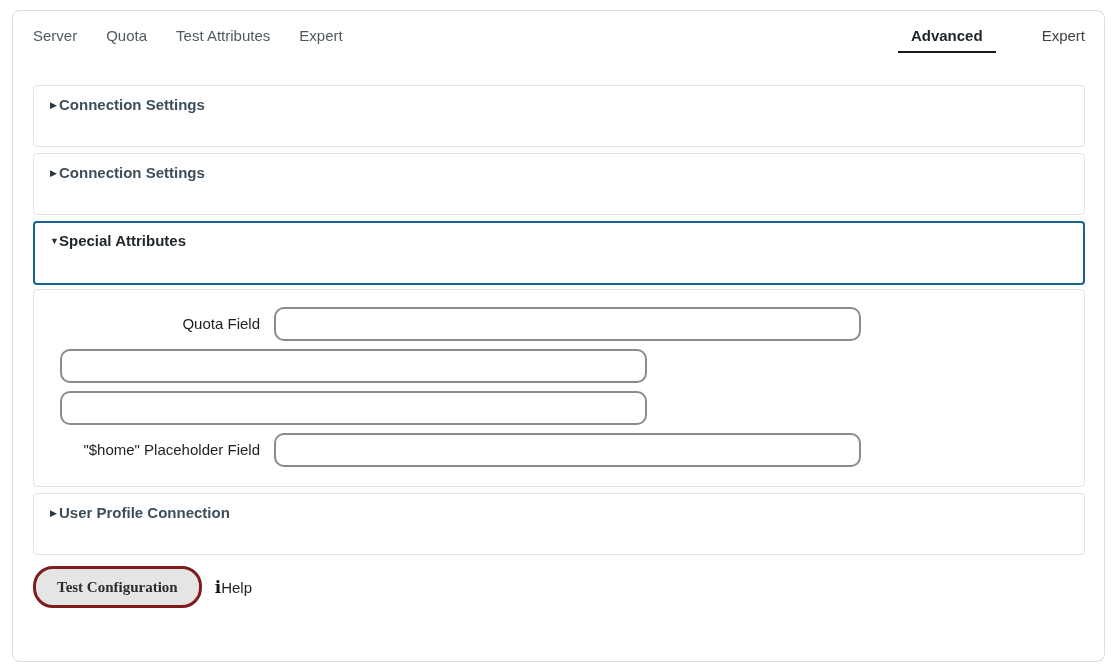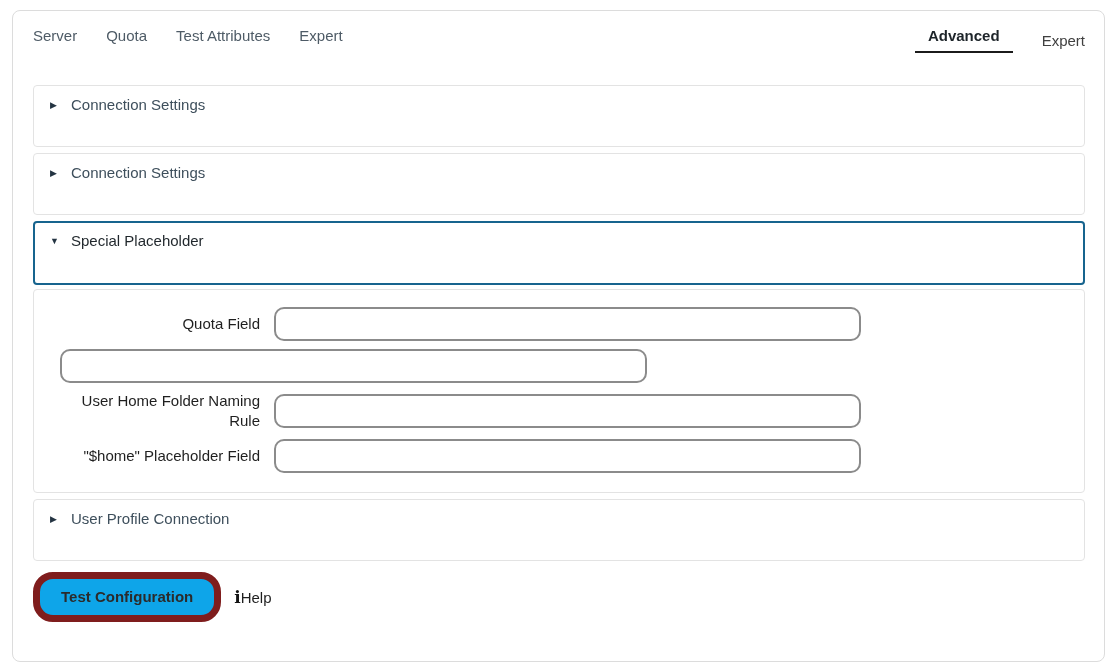"Advanced" .tabs-right { align-items: center -> flex-start; gap: 29px -> 46px }
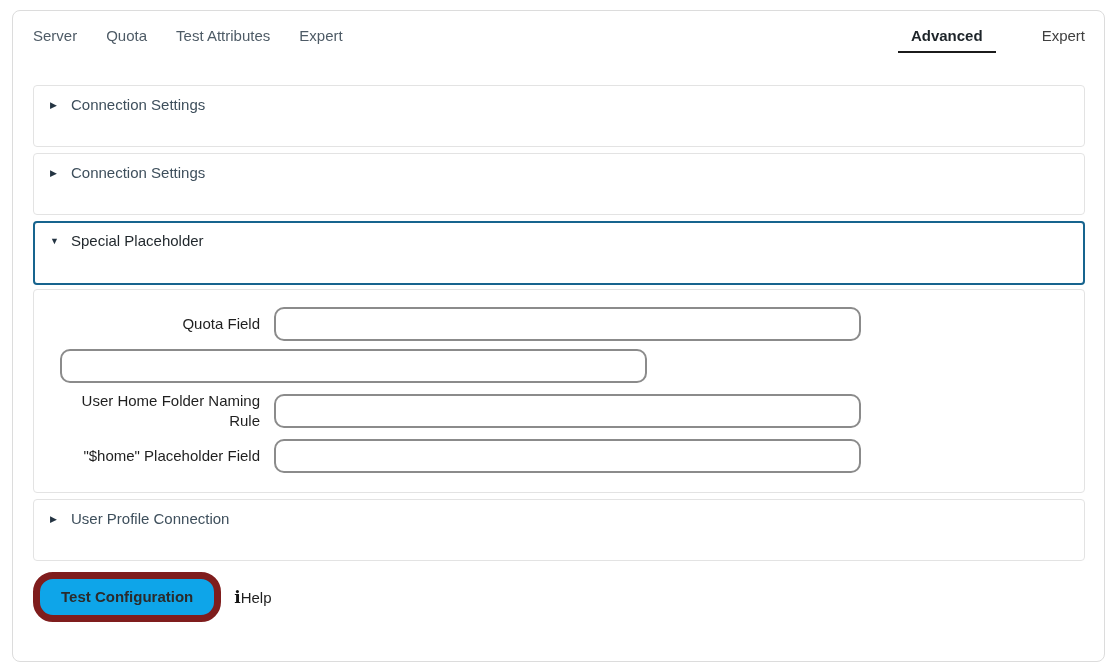"Connection Settings" .section-title { font-weight: normal -> bold; margin-left: 12px -> none }
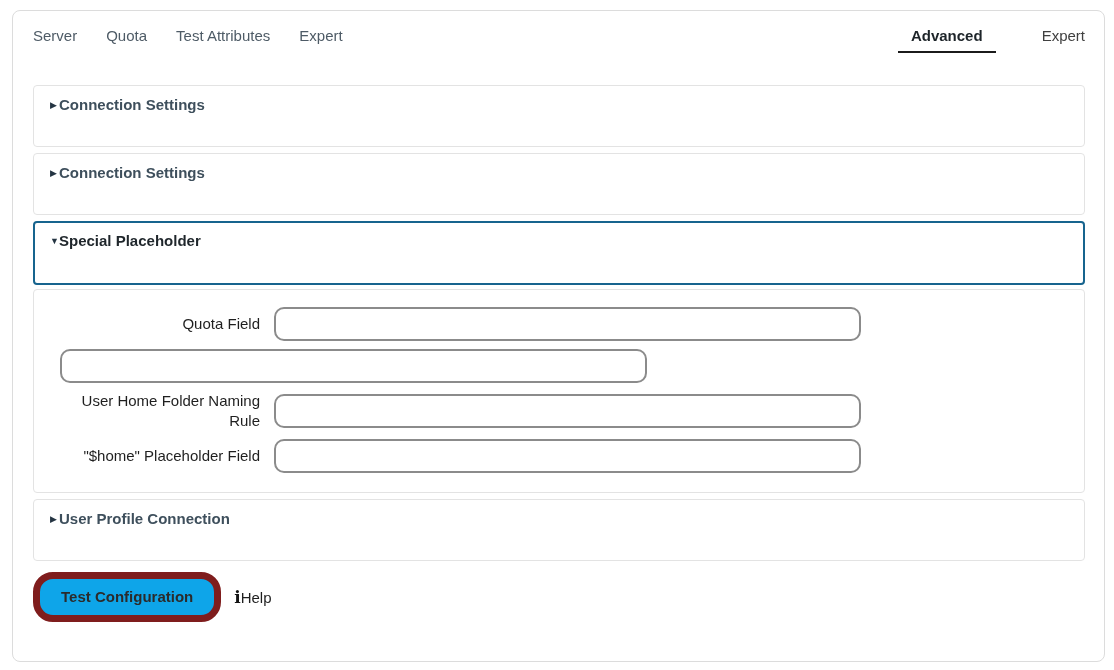"Special Placeholder" span.section-title { text: Placeholder -> Attributes }
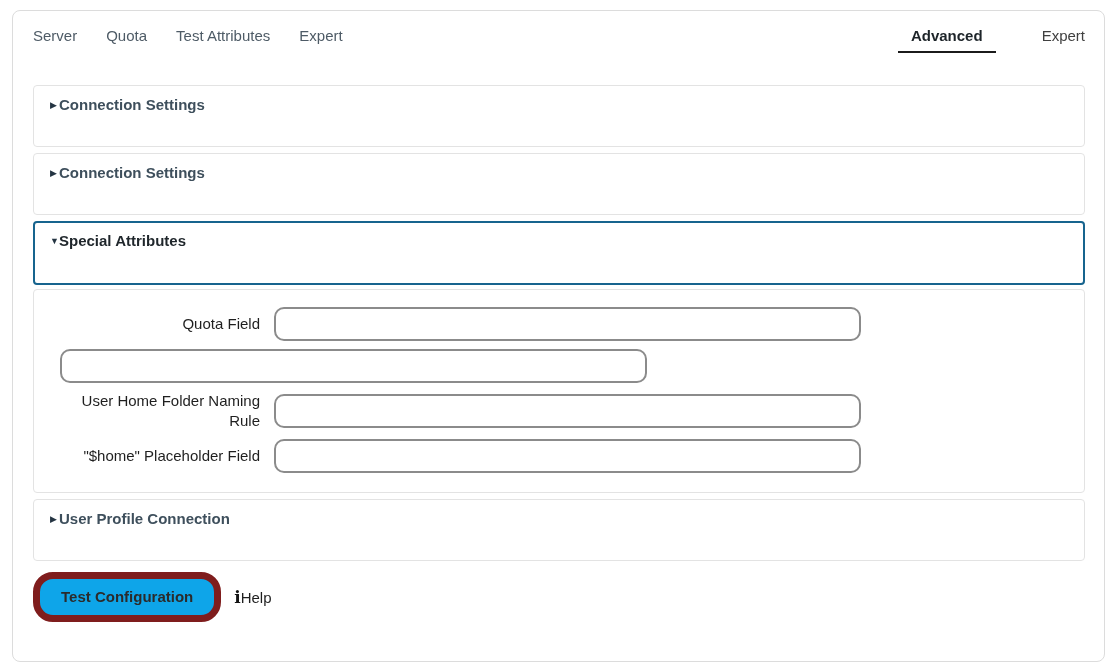"User Home Folder Naming Rule" label.flabel { html: <label>User Home Folder Naming Rule</label> -> none }
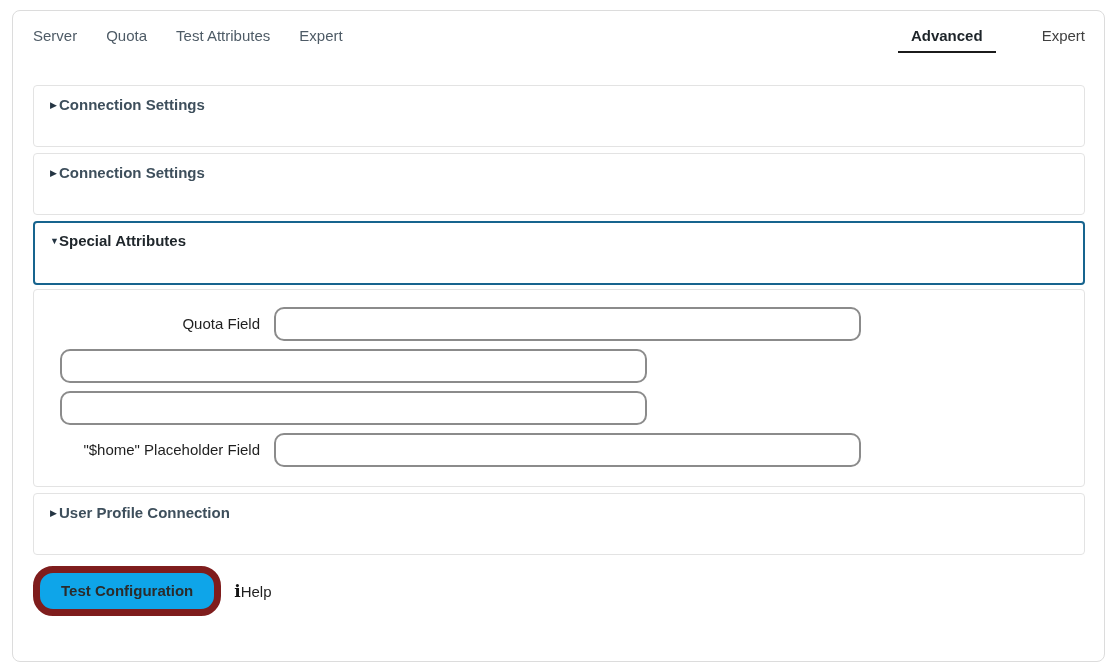"Test Configuration" .btn { background: #0ea5e9 -> #e5e5e5; border: 7px solid #7f1d1d -> 3px solid #7f1d1d; font-family: Liberation Sans, sans-serif -> Liberation Serif, serif }
